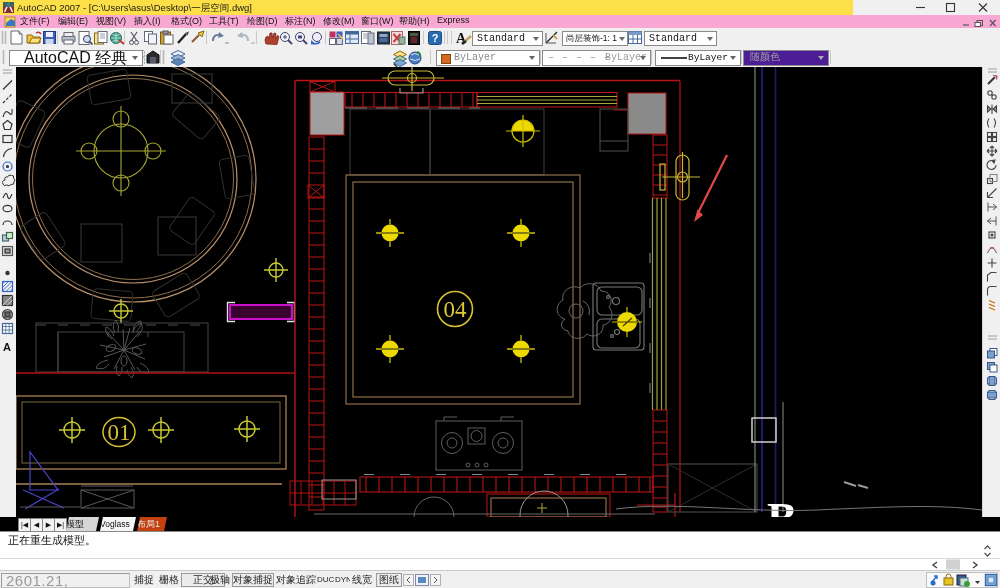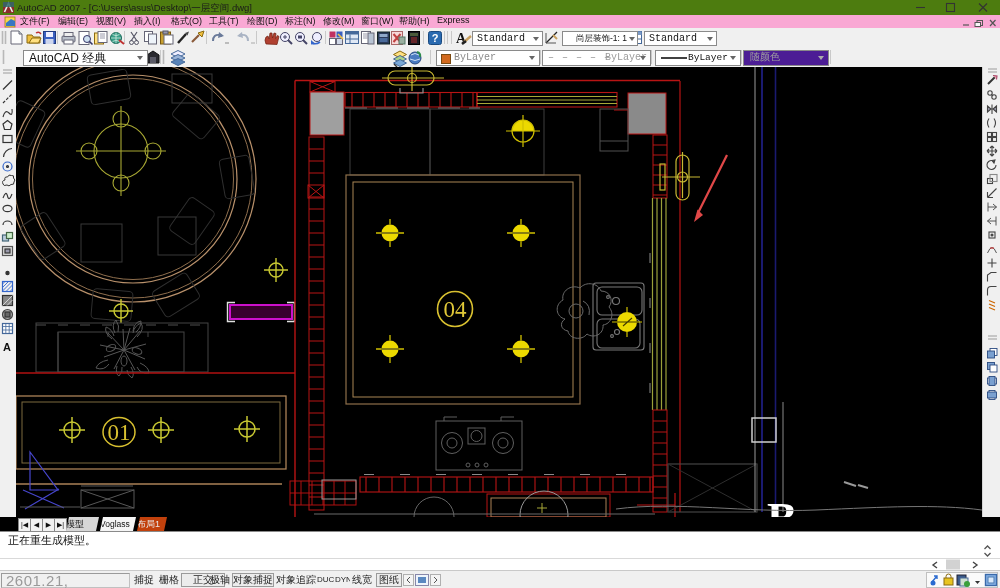"AutoCAD 2007 -" #titlebar { background: #4d7c0f -> #fde047; width: 1000px -> 853px }
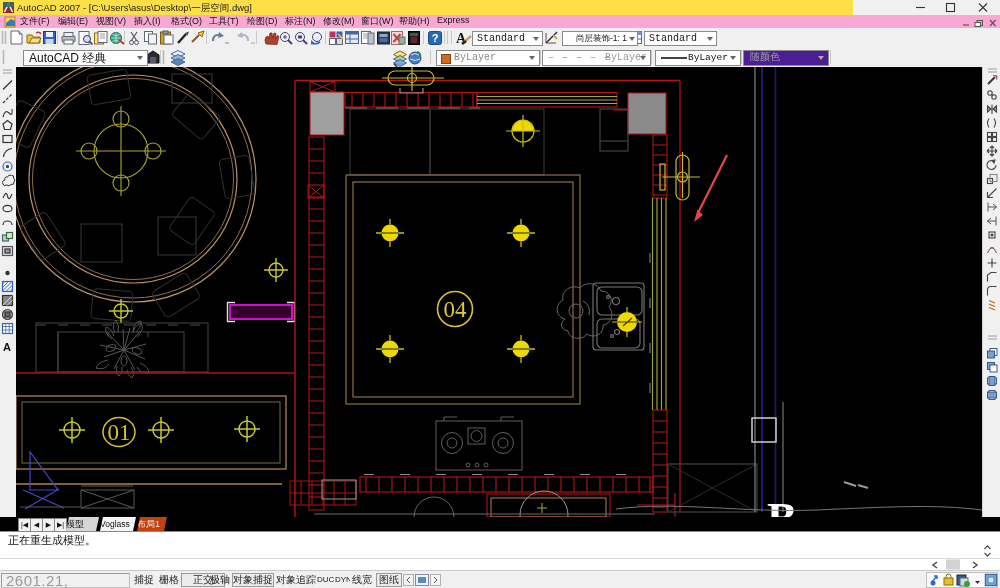"尚层装饰-1: 1" div.combo { padding-left: 13px -> 3px }
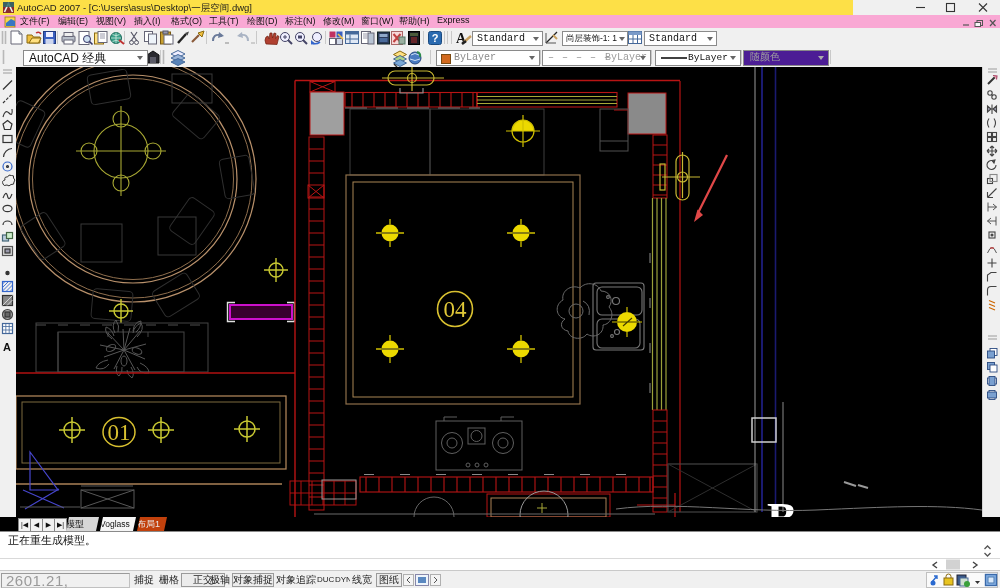"AutoCAD 经典" div.combo { font-size: 12px -> 16px; left: 23px -> 9px; padding-left: 5px -> 14px }
